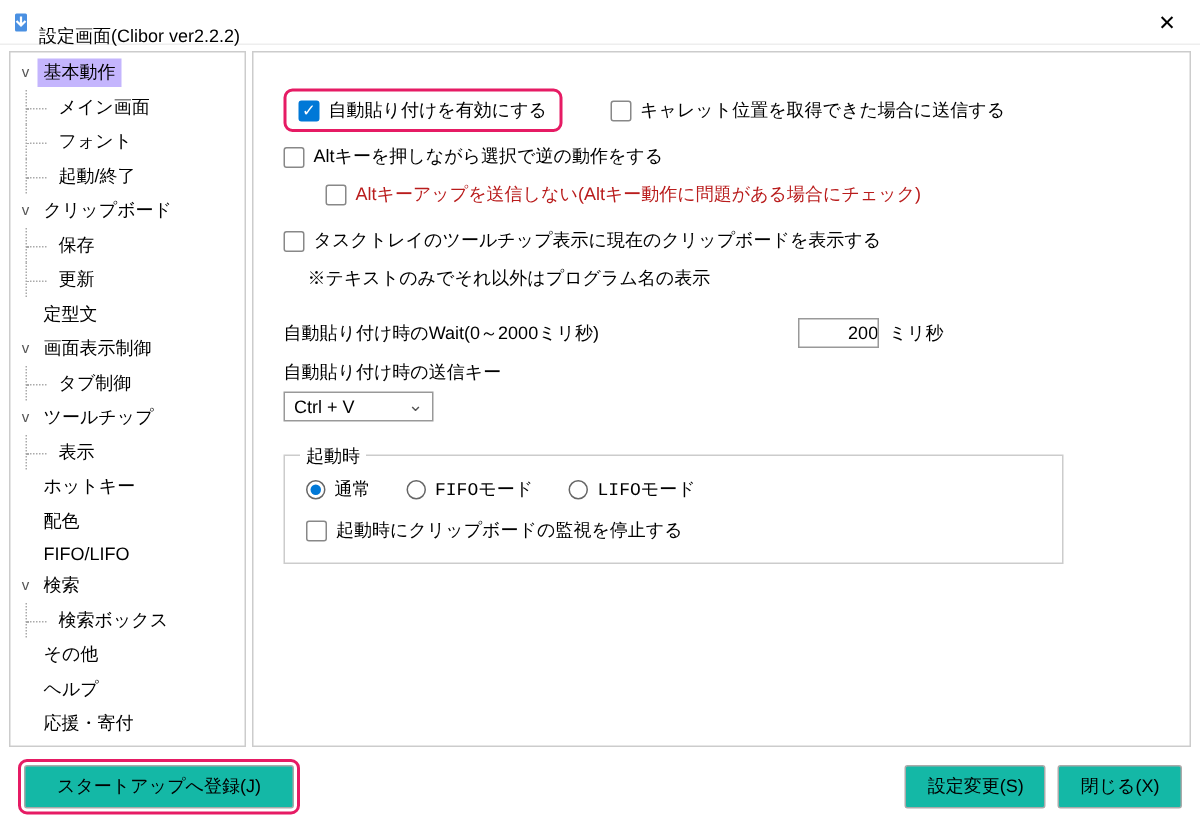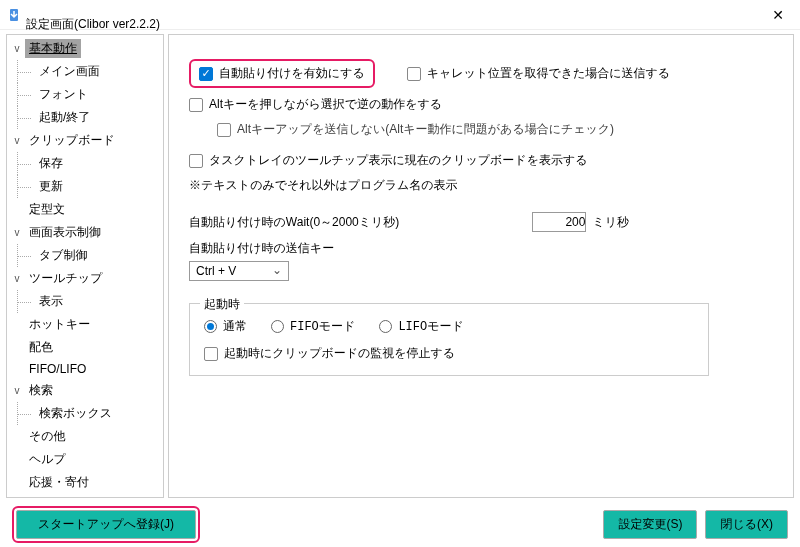"基本動作" .tree-item.selected .label { background: #a3a3a3 -> #c4b5fd; text-decoration: underline -> none }
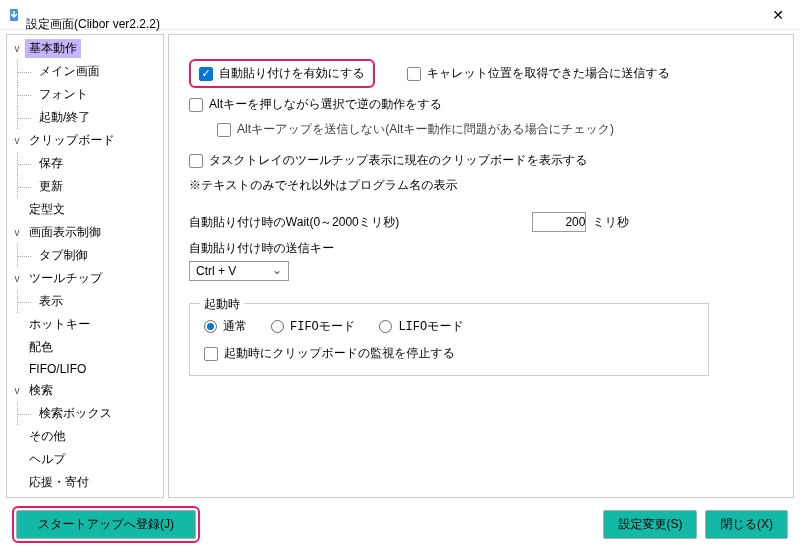"Altキーアップを送信しない(Altキー動作に問題がある場合にチェック)" .checkbox.disabled .lbl { color: #404040 -> #b91c1c }
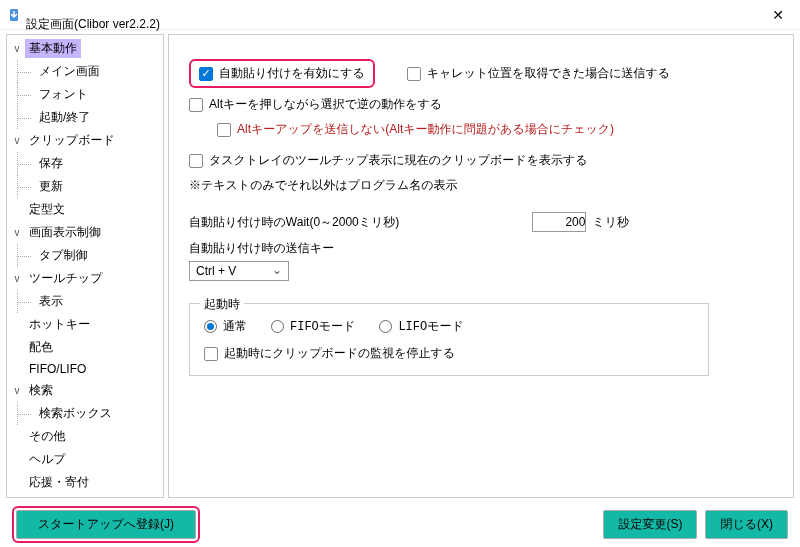"※テキストのみでそれ以外はプログラム名の表示" div.note { margin-left: 0 -> 16px }
